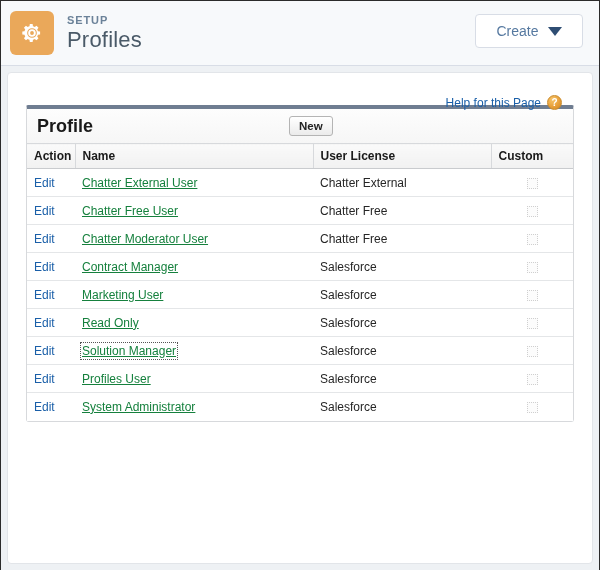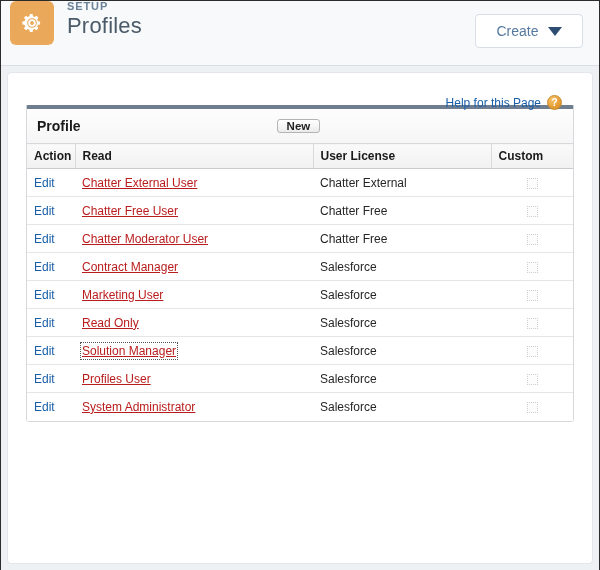"SETUP" .setup-header { align-items: none -> center }
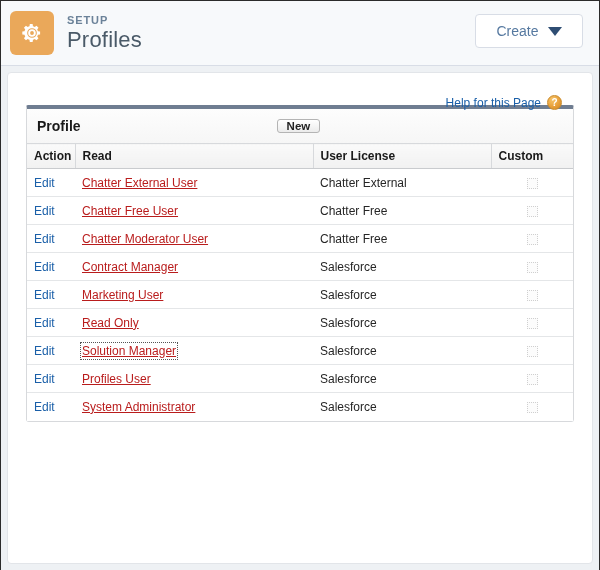"Profile" .panel-head .ptitle { font-size: 14px -> 18px }
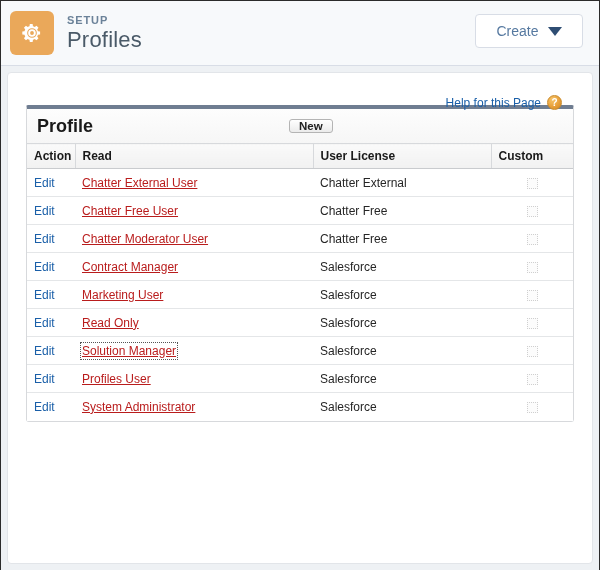"New" .new-btn { height: 14px -> 20px }
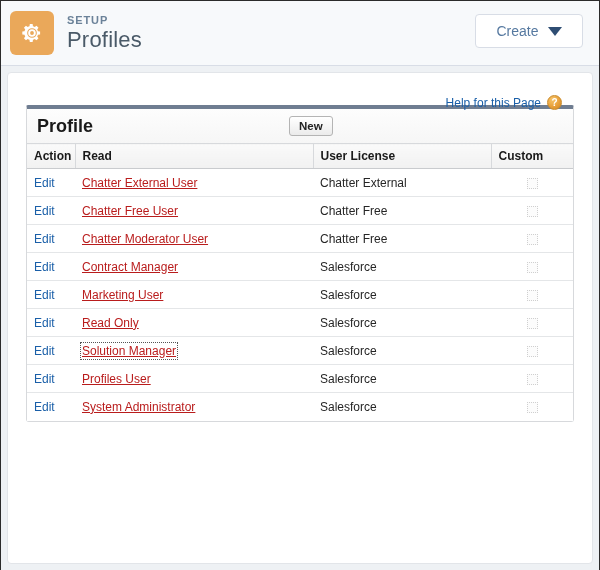"Read" th.col-name { text: Read -> Name }
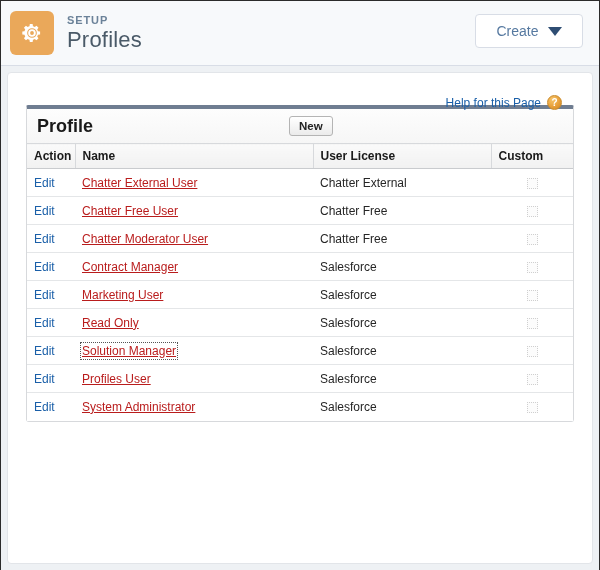"Chatter External User" .name-link { color: #b91c1c -> #15803d }
